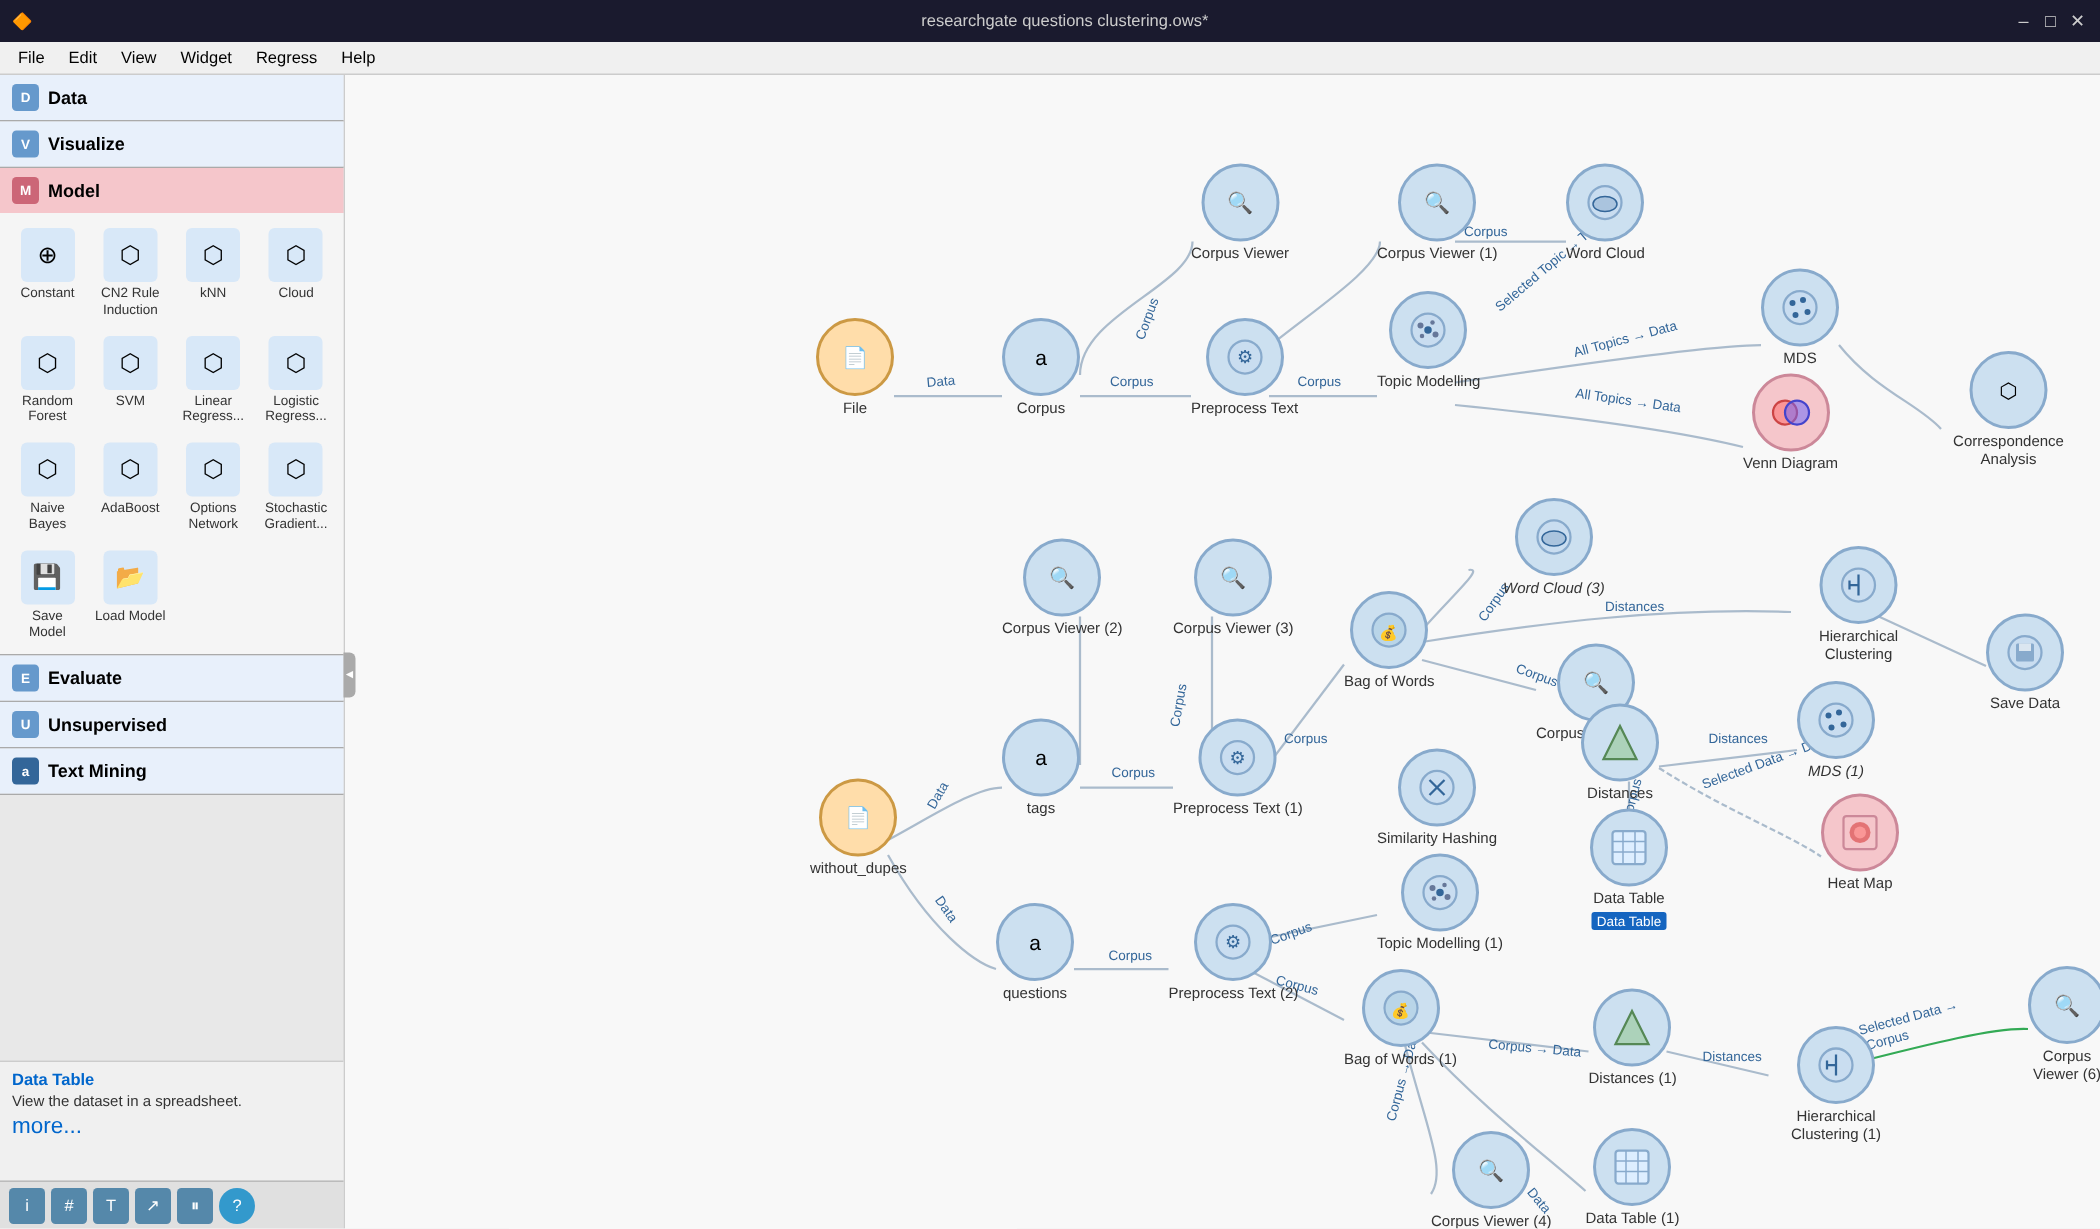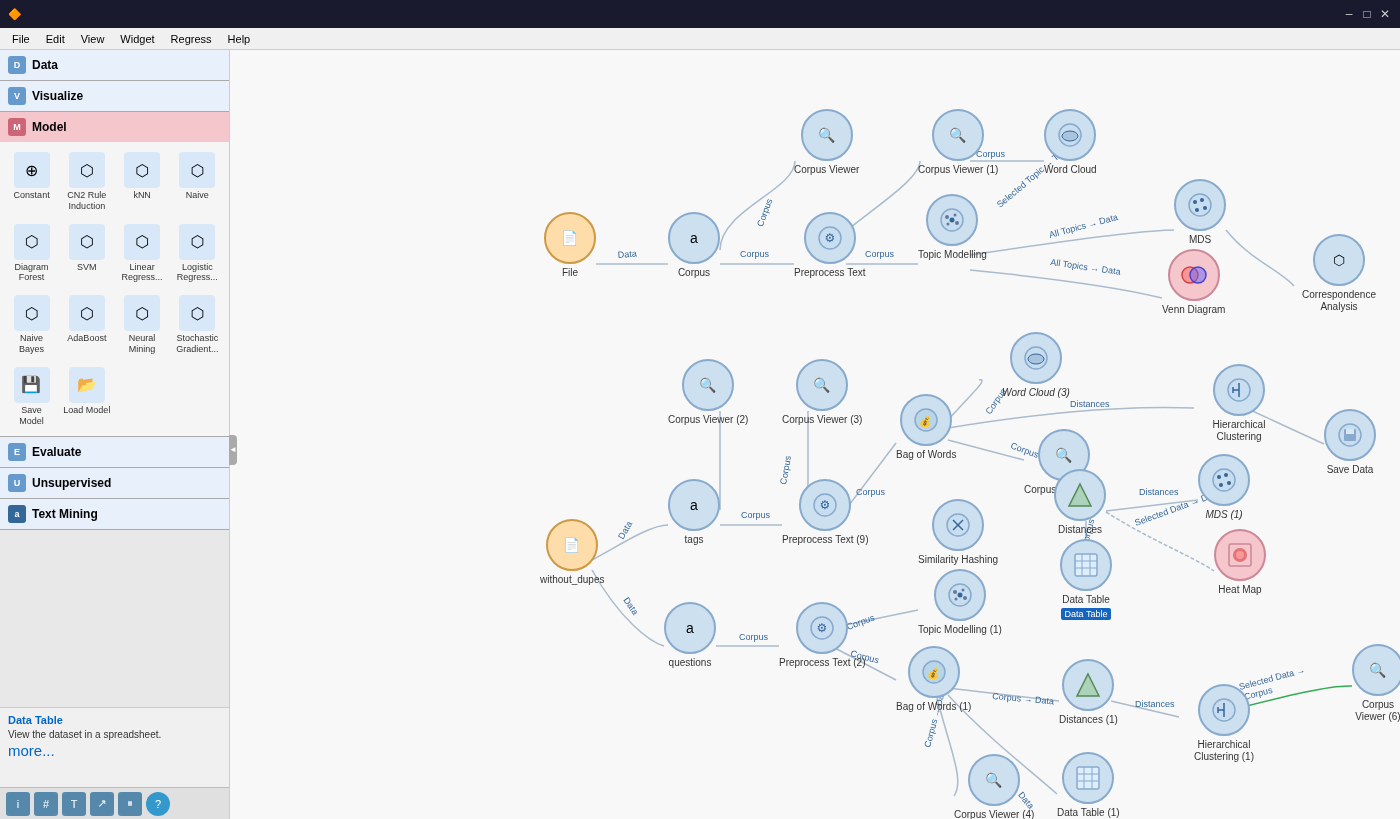"researchgate questions clustering.ows*" span.title { html: none -> <span>researchgate questions clustering.ows*</span> }
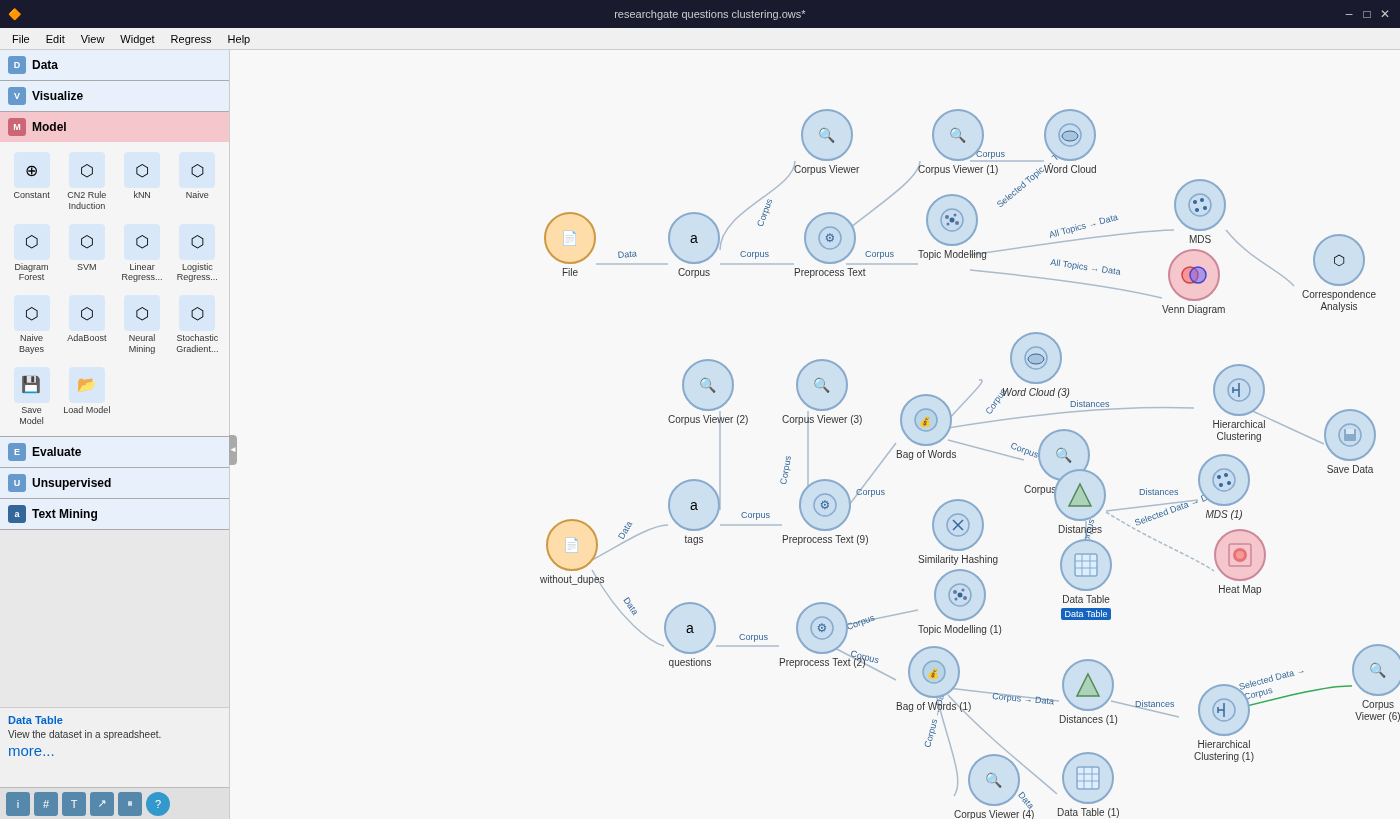"Naive" span.model-label { text: Naive -> Cloud }
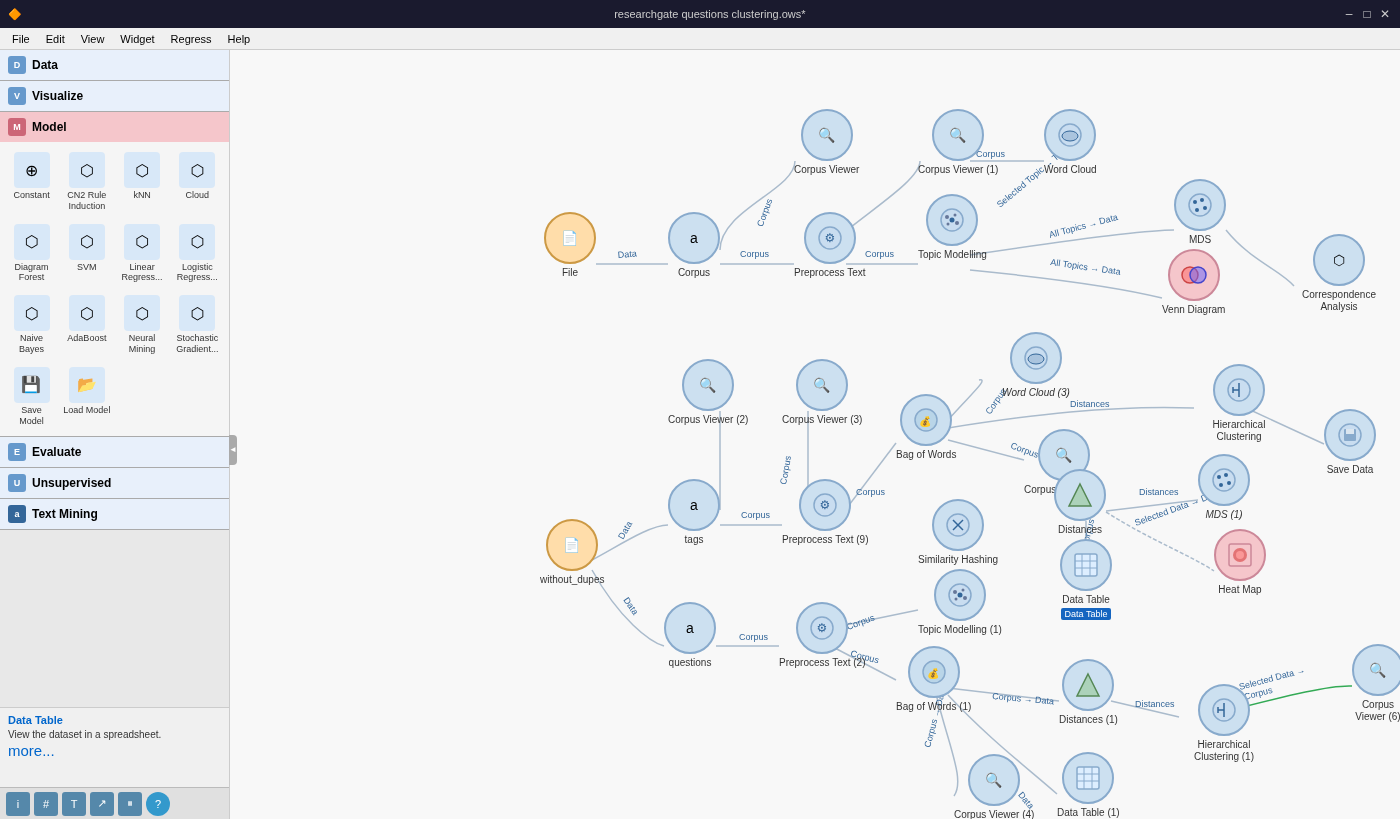"Diagram Forest" span.model-label { text: Diagram -> Random }
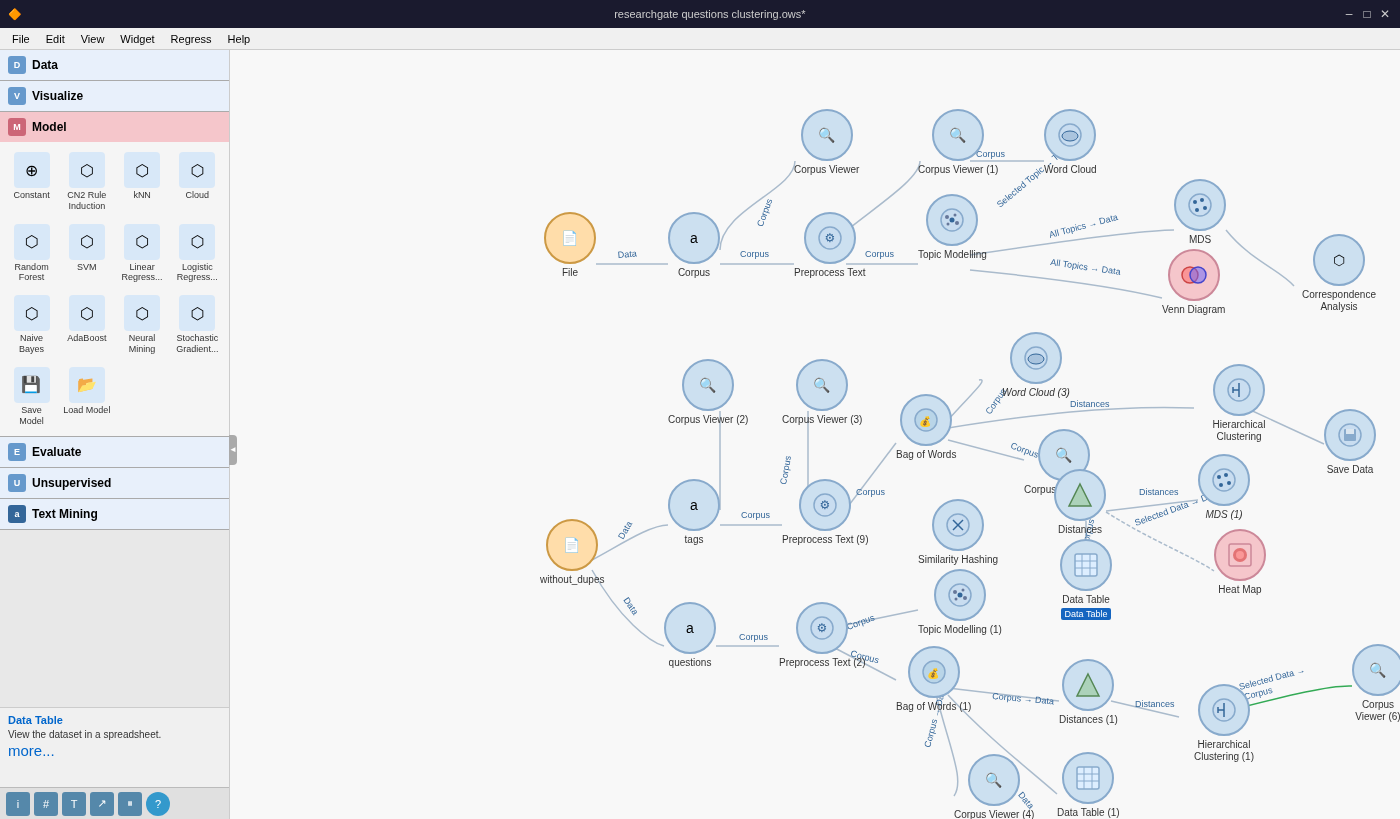"Neural Mining" span.model-label { text: Neural Mining -> Options Network }
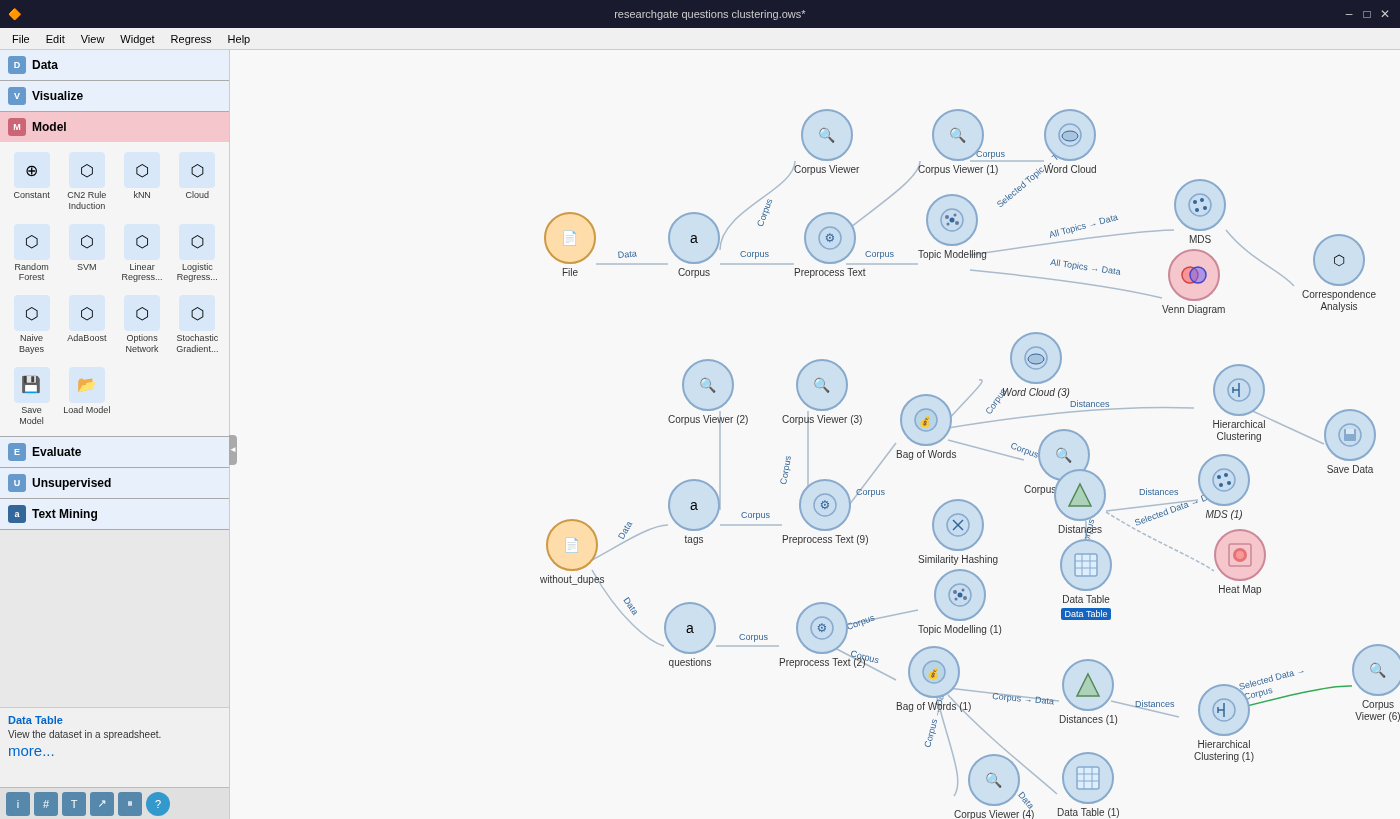"Preprocess Text (9)" div.node-label { text: 9 -> 1 }
